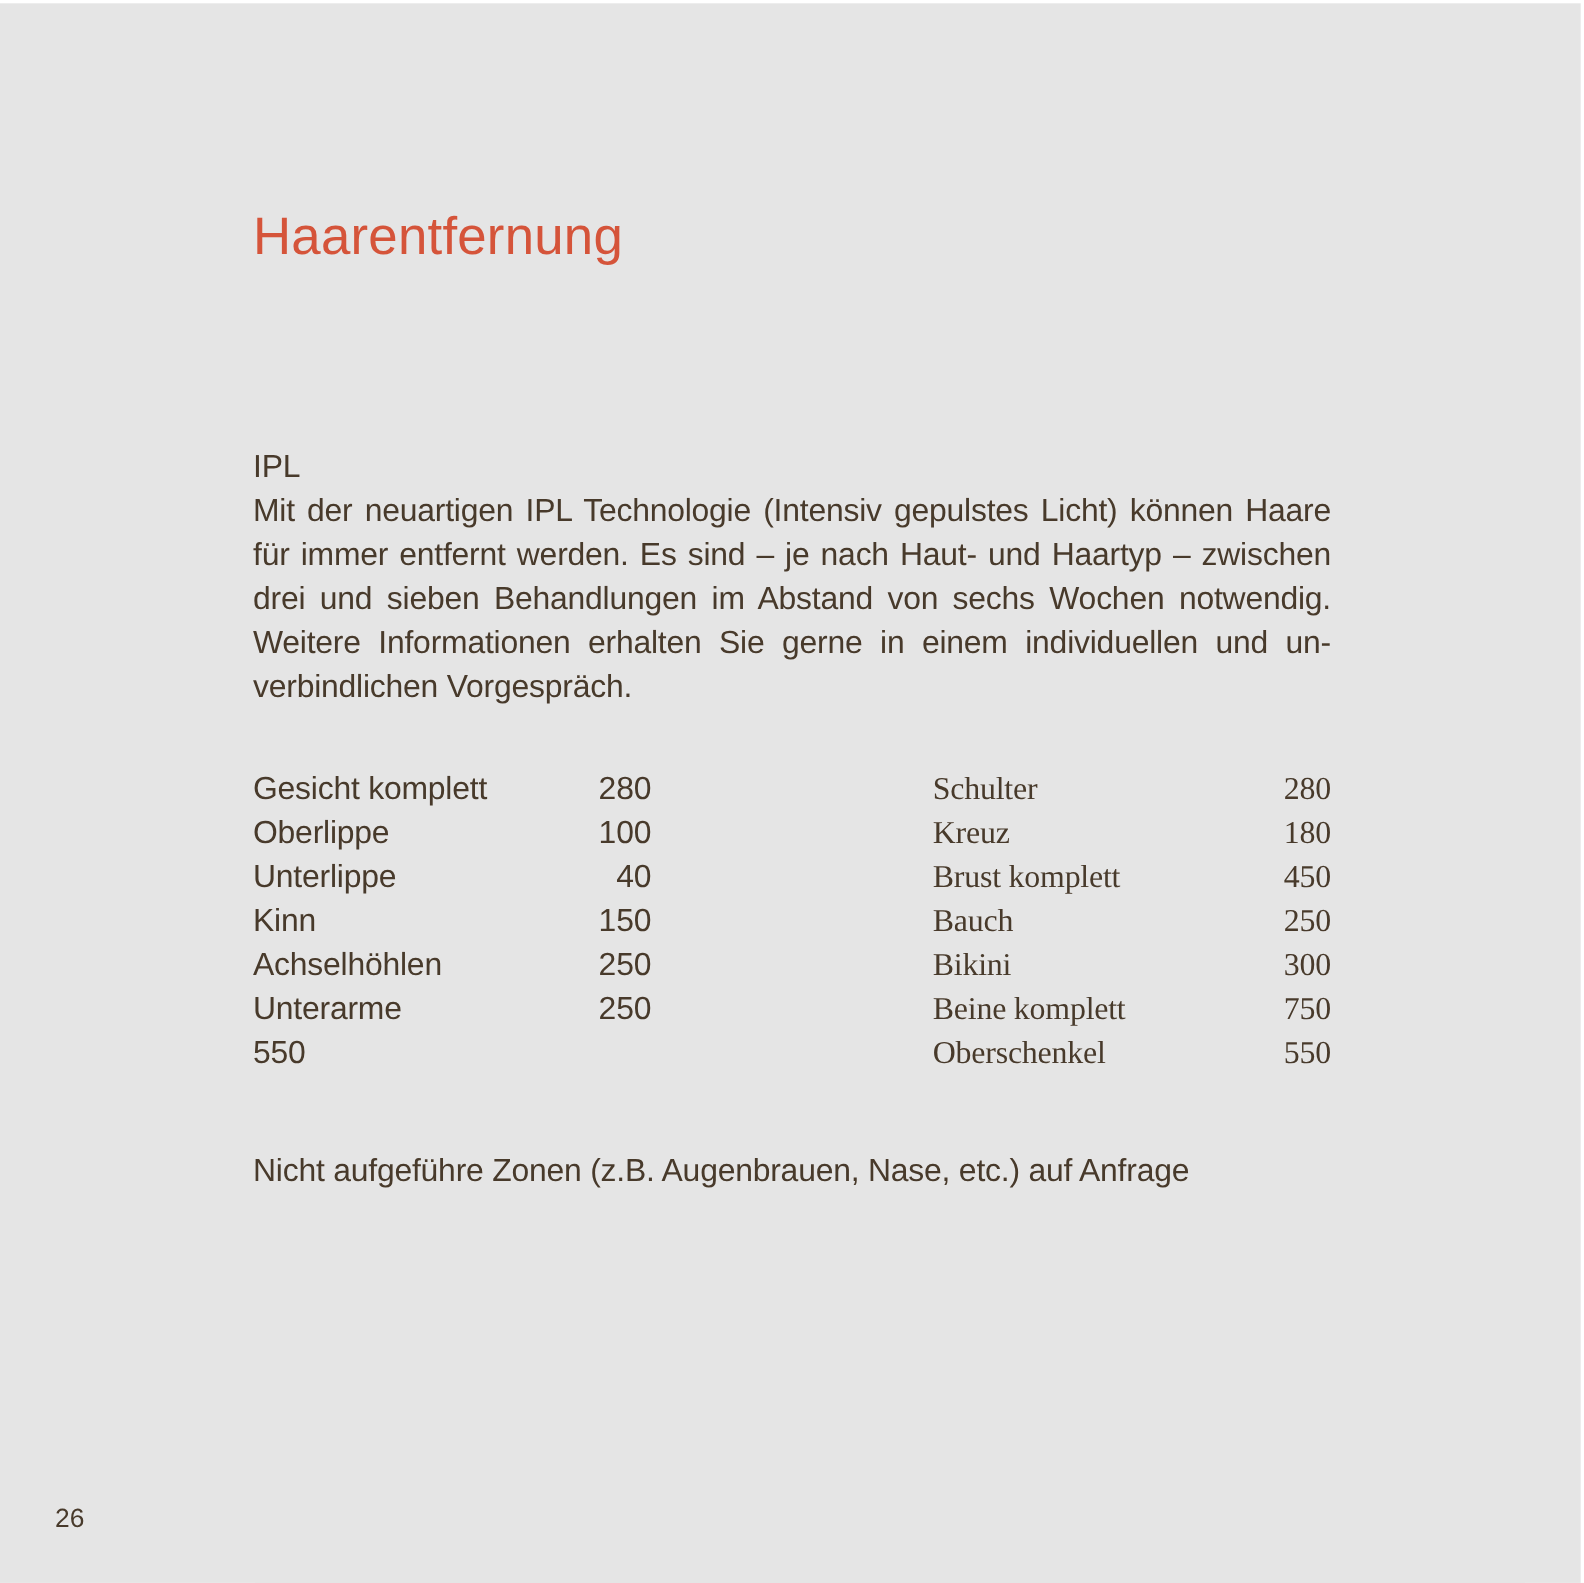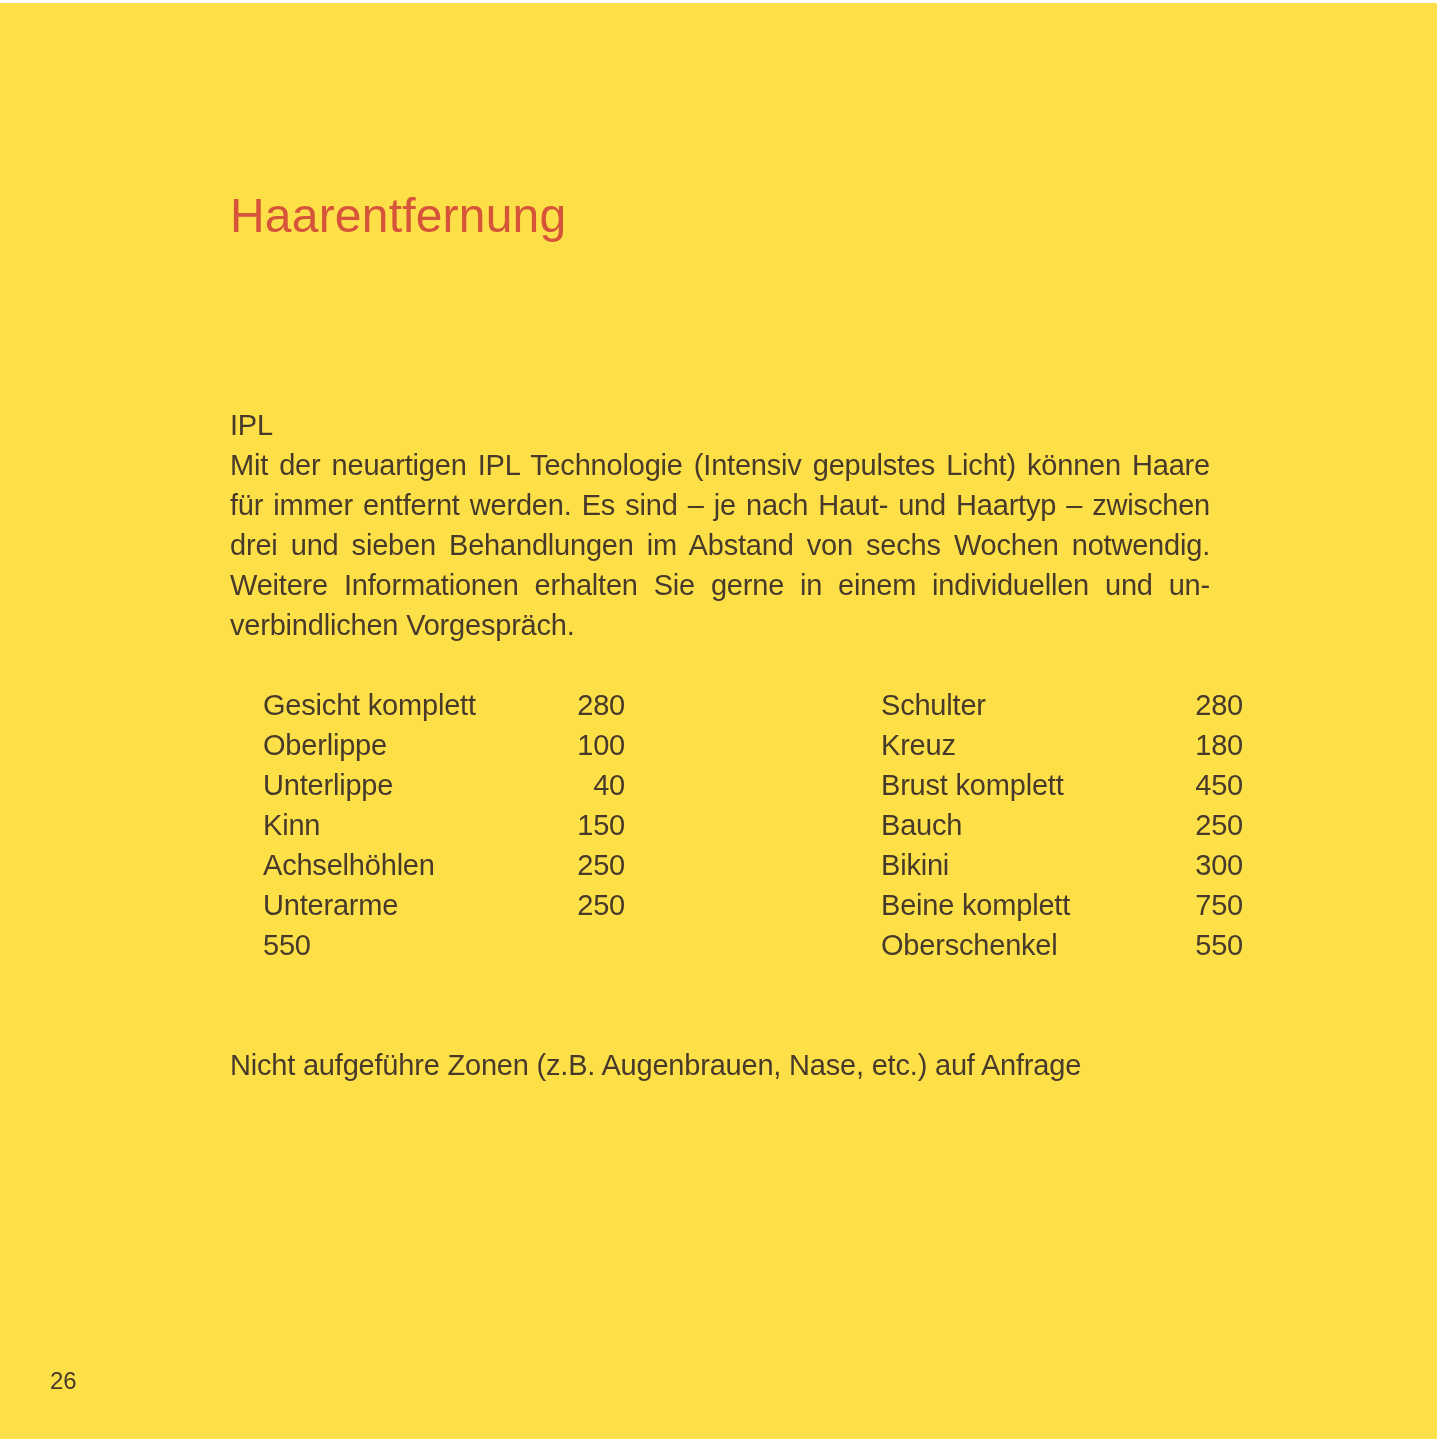"Haarentfernung" .page { background: #fde047 -> #e5e5e5 }
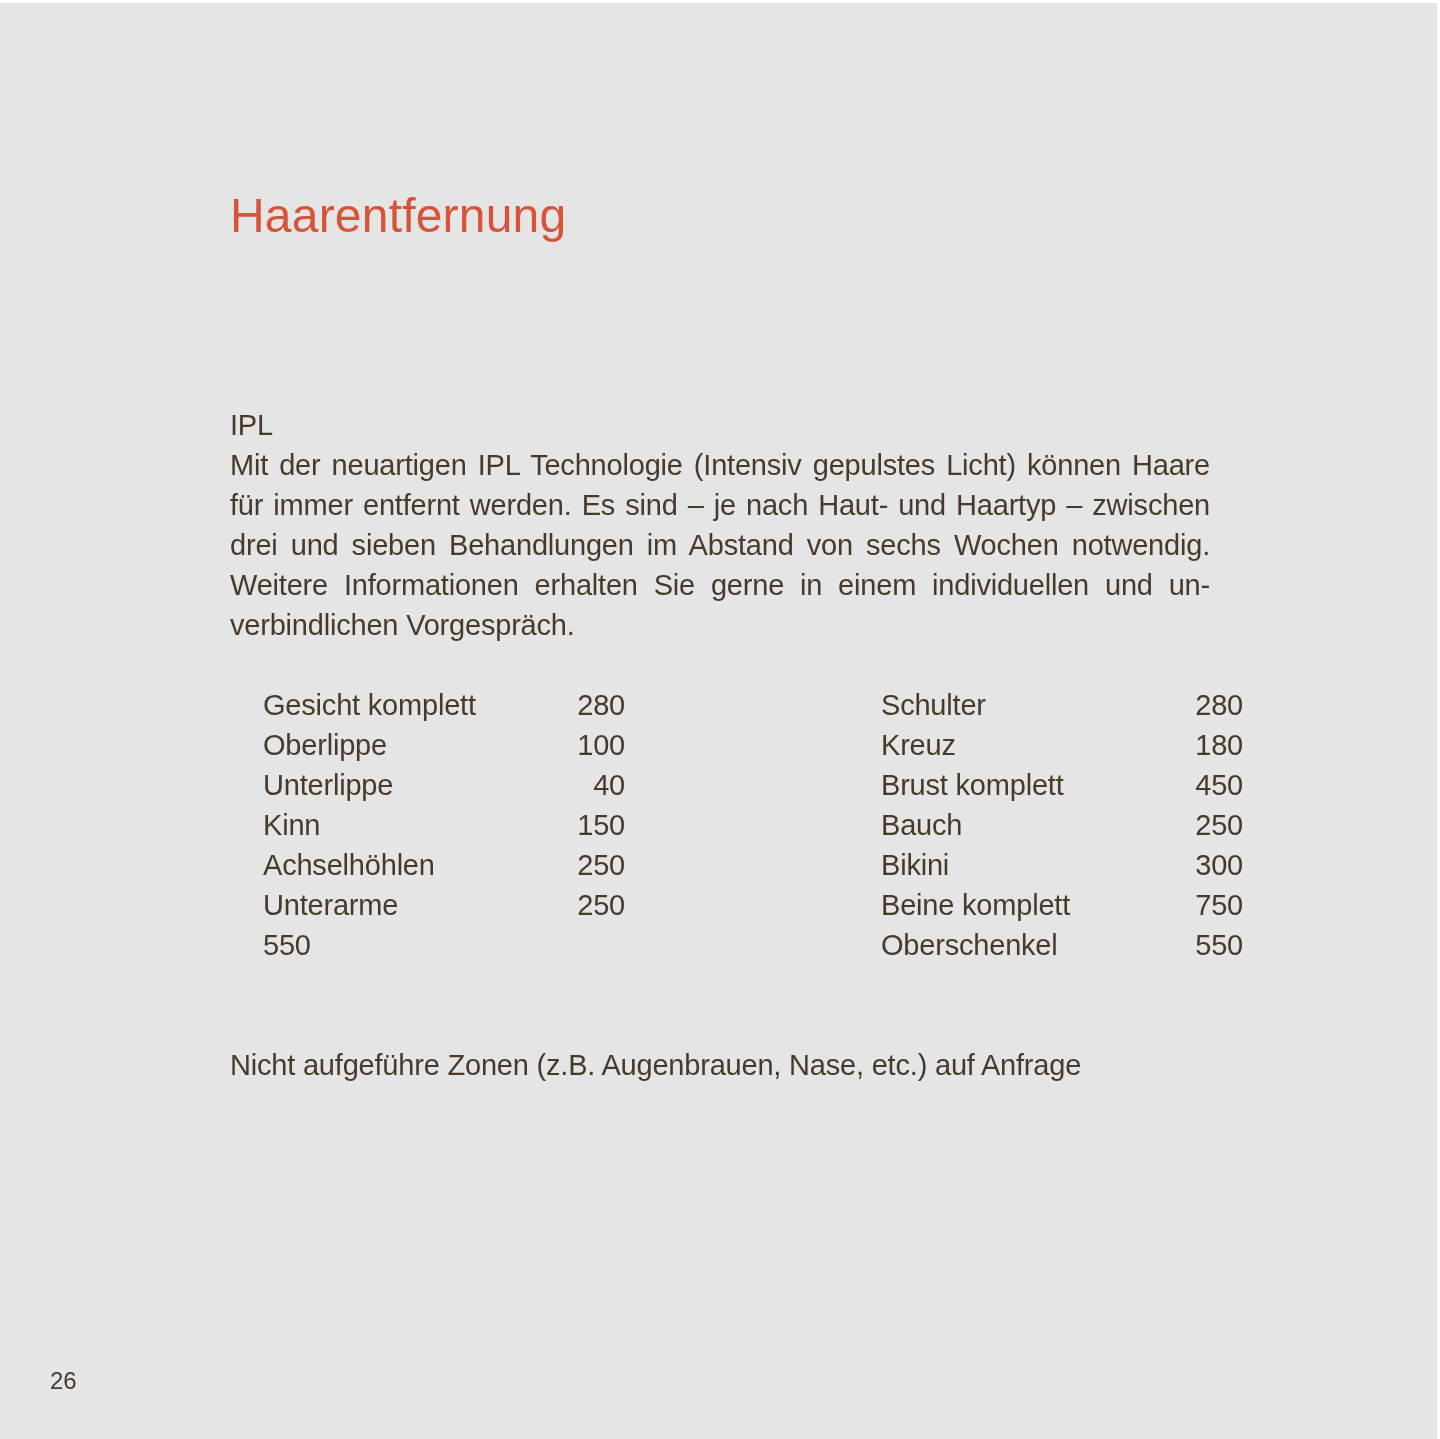"Gesicht komplett" .price-col { margin-left: 33px -> none; top: 0 -> 12px }
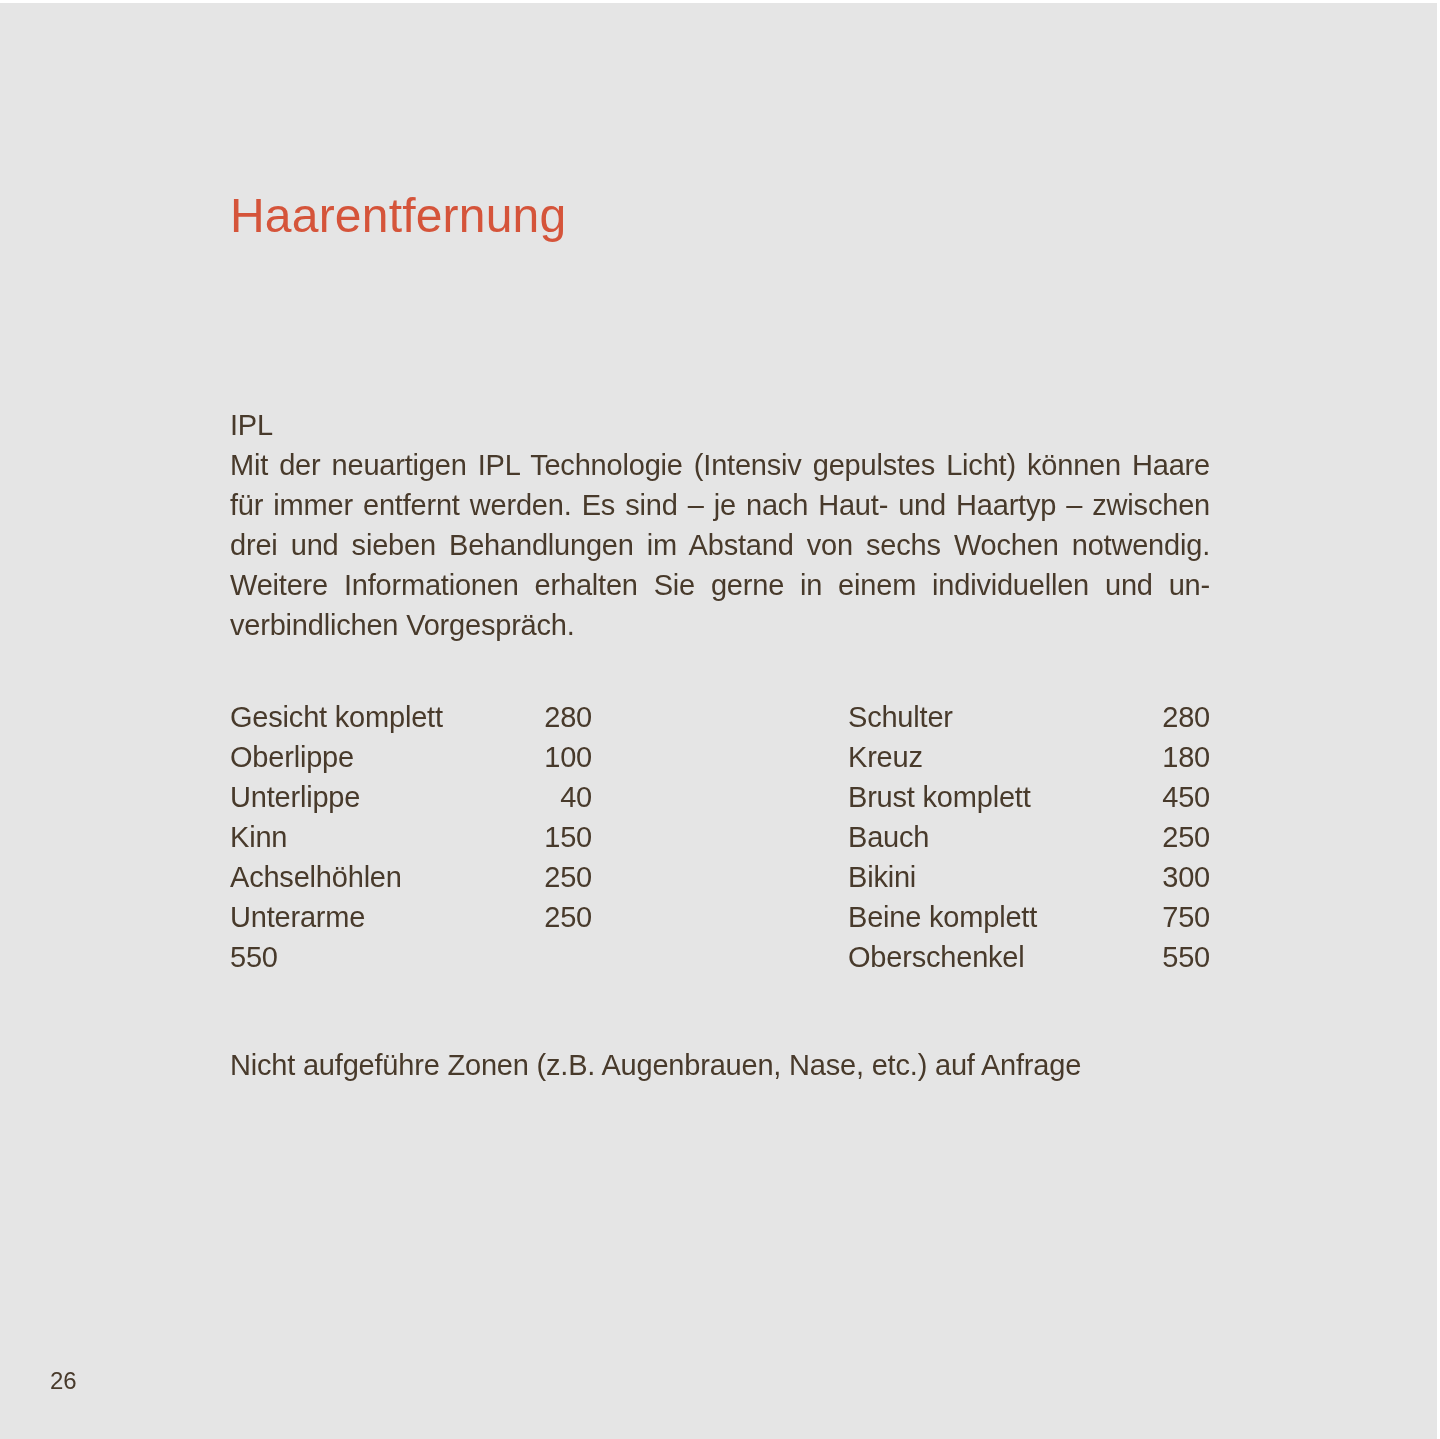"Schulter" .price-col--right { font-family: none -> Liberation Serif, serif }
